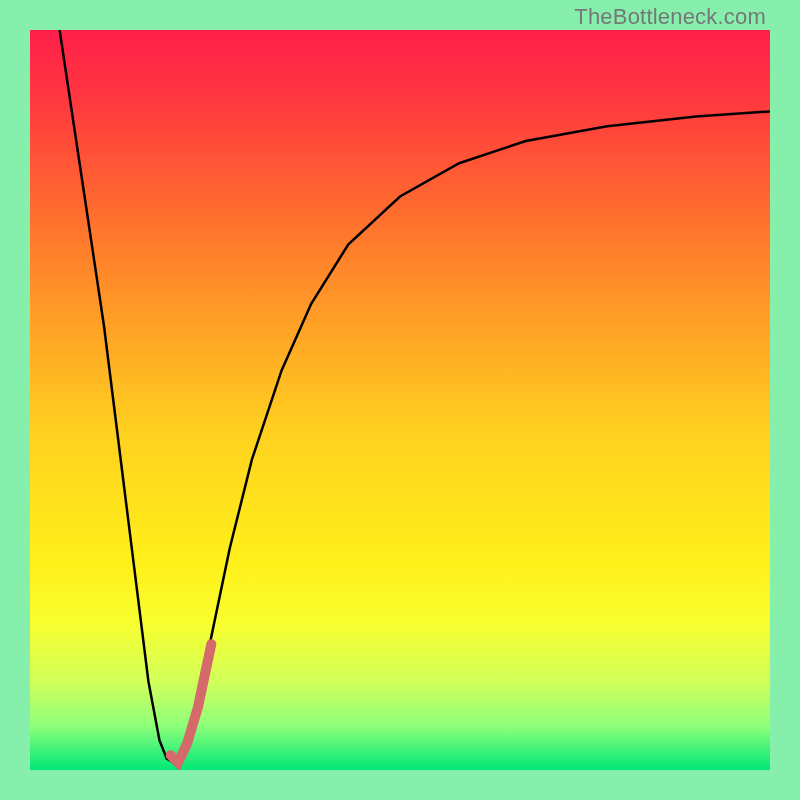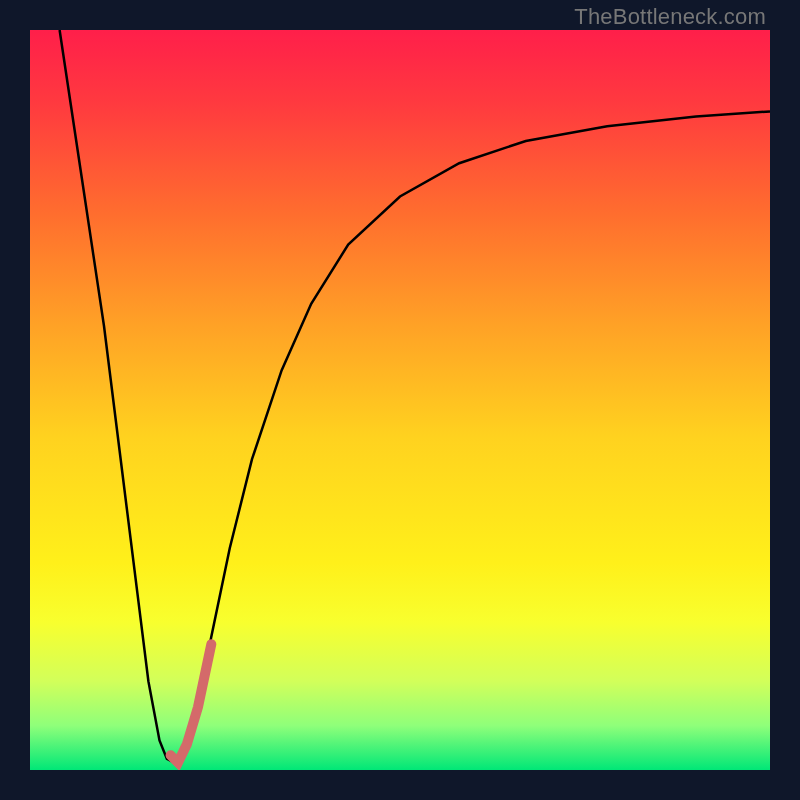"TheBottleneck.com" .frame { background: #0f172a -> #86efac }
